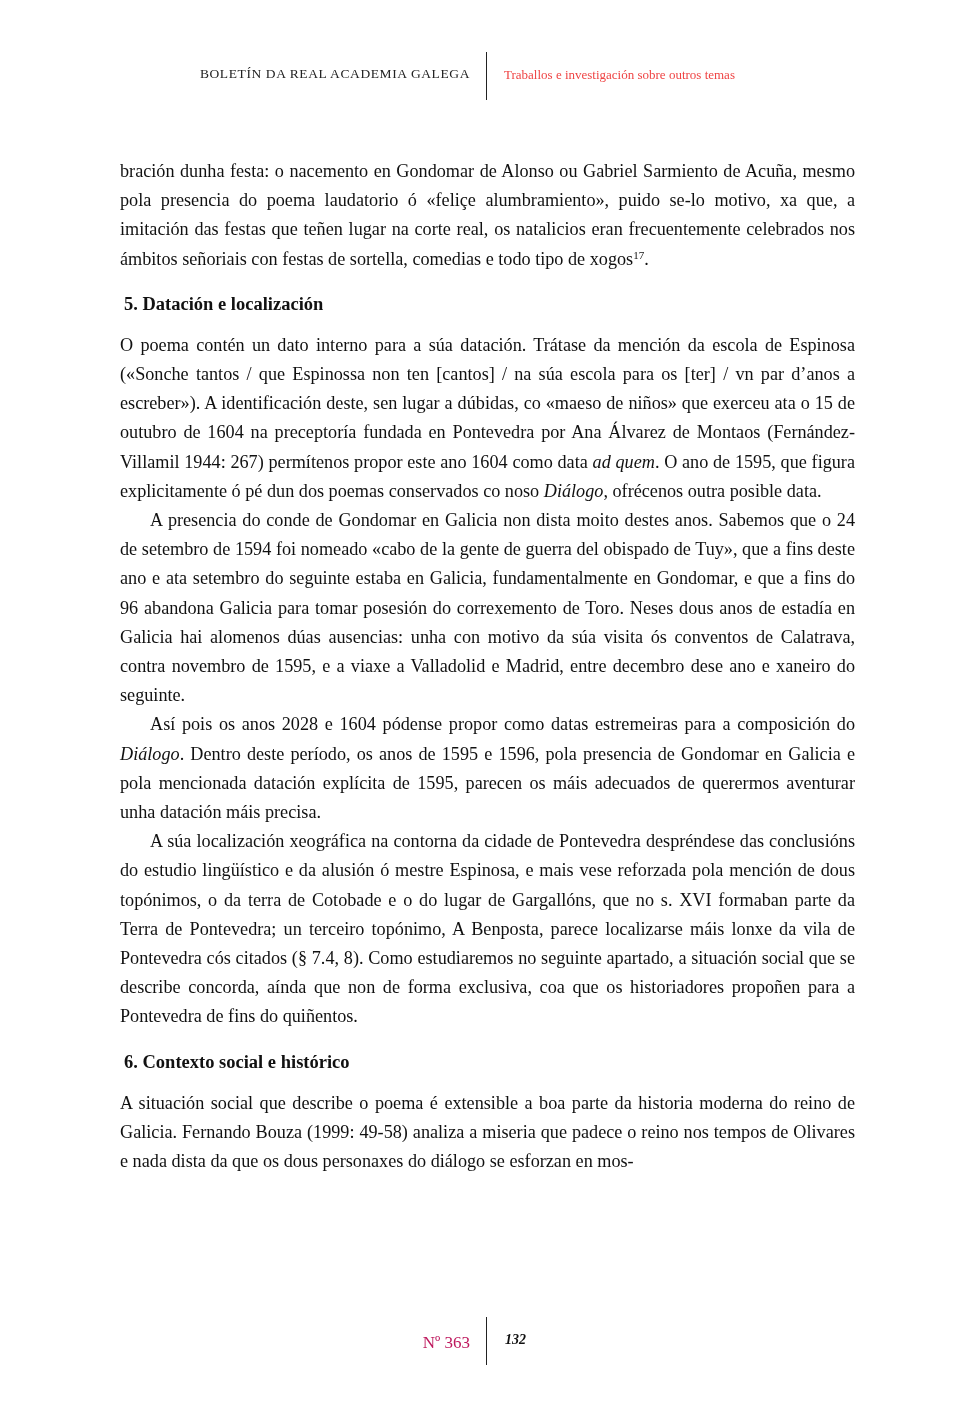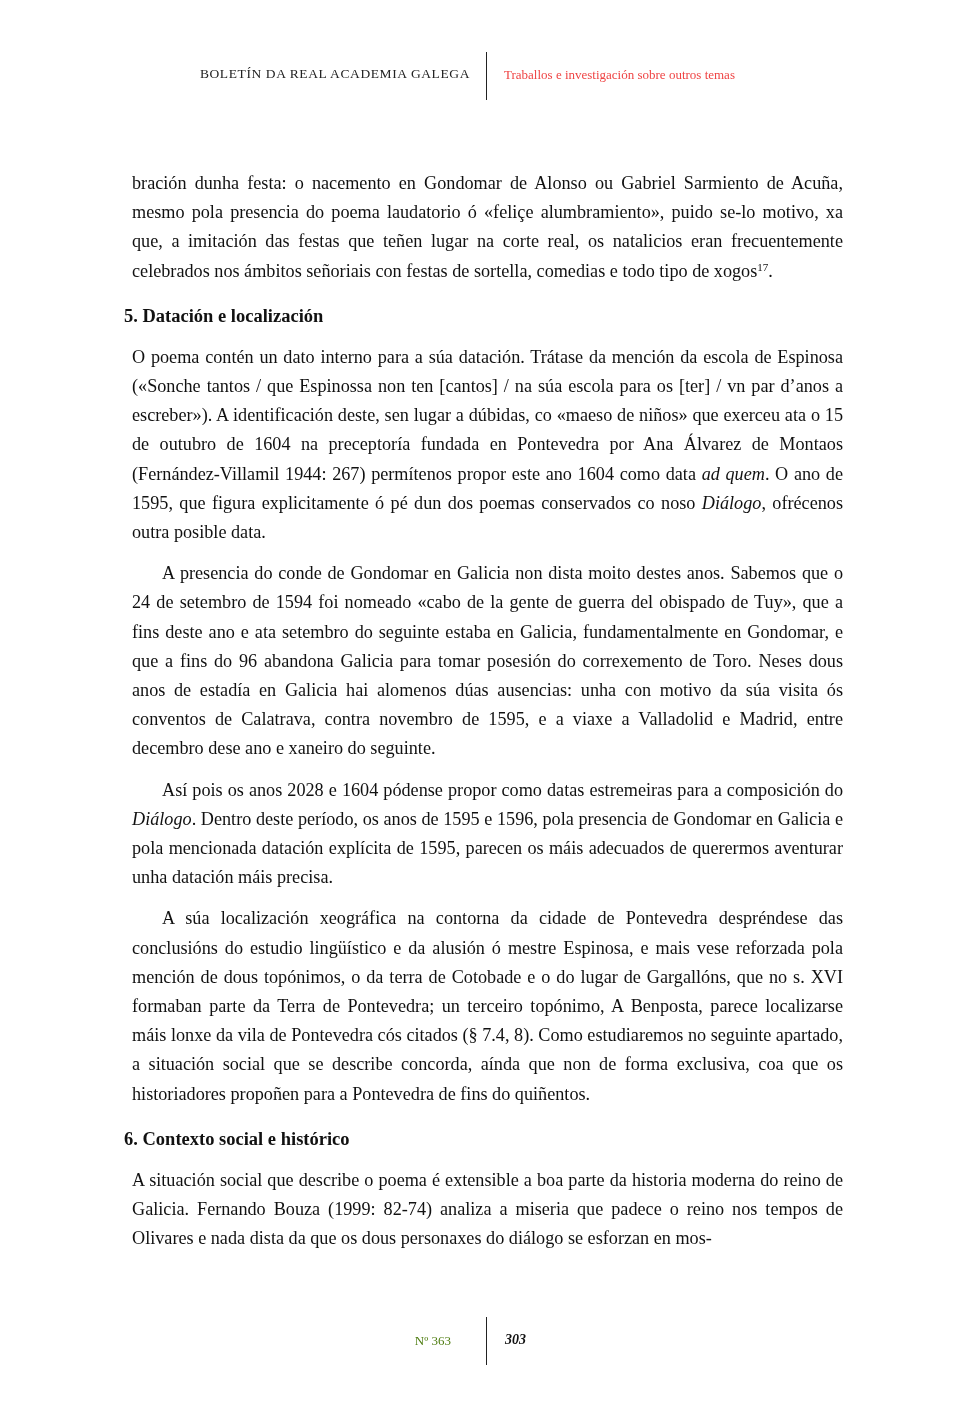"bración dunha festa: o nacemento" p { margin: 12px -> 0 }
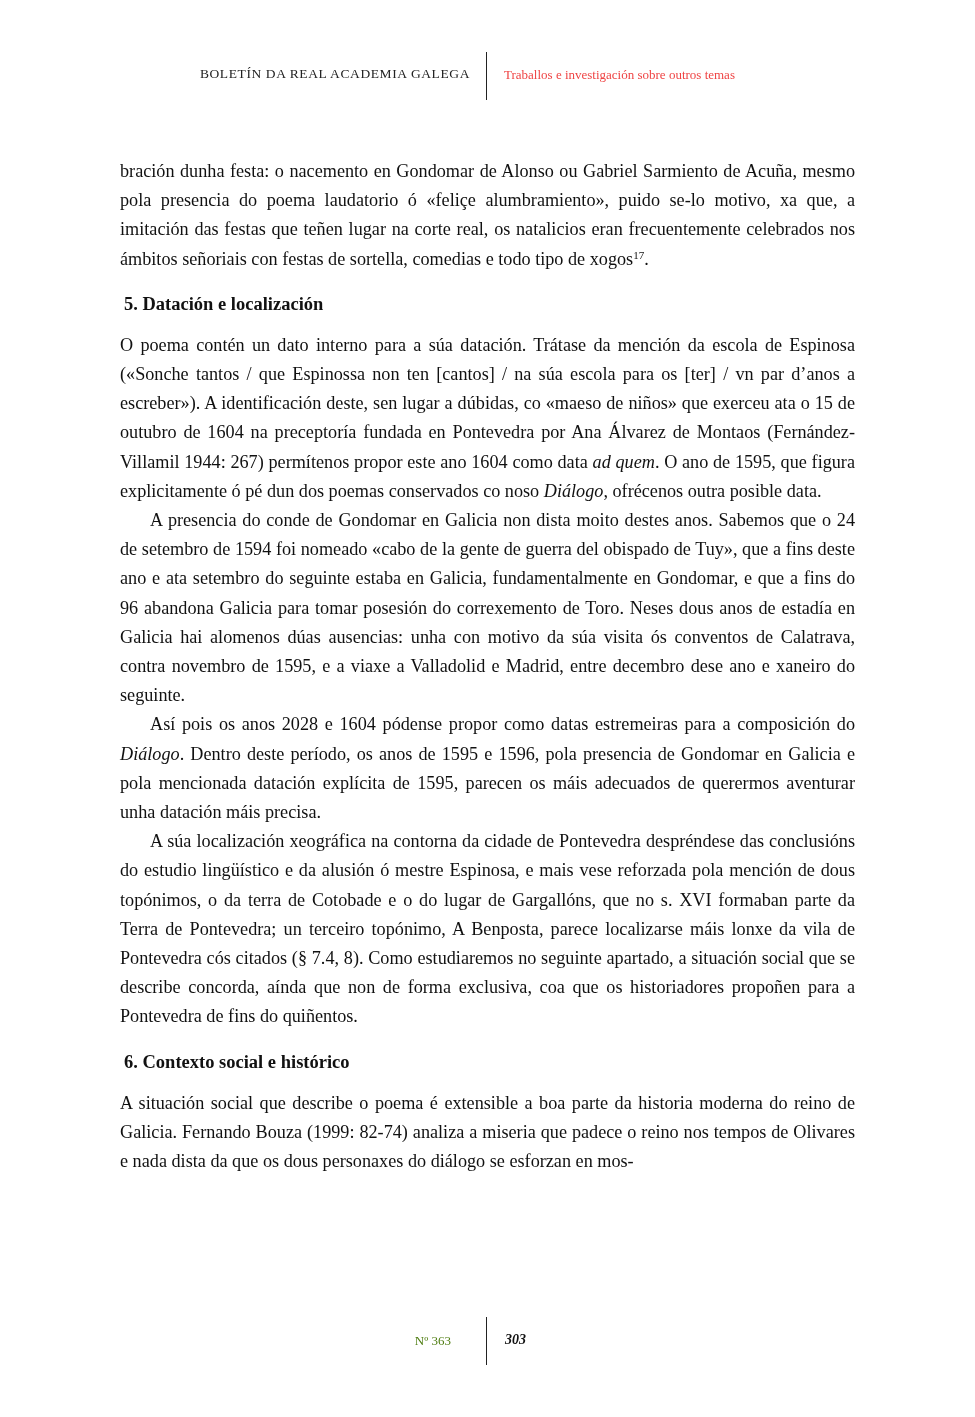"A situación social que describe" p { text: 82-74 -> 49-58 }
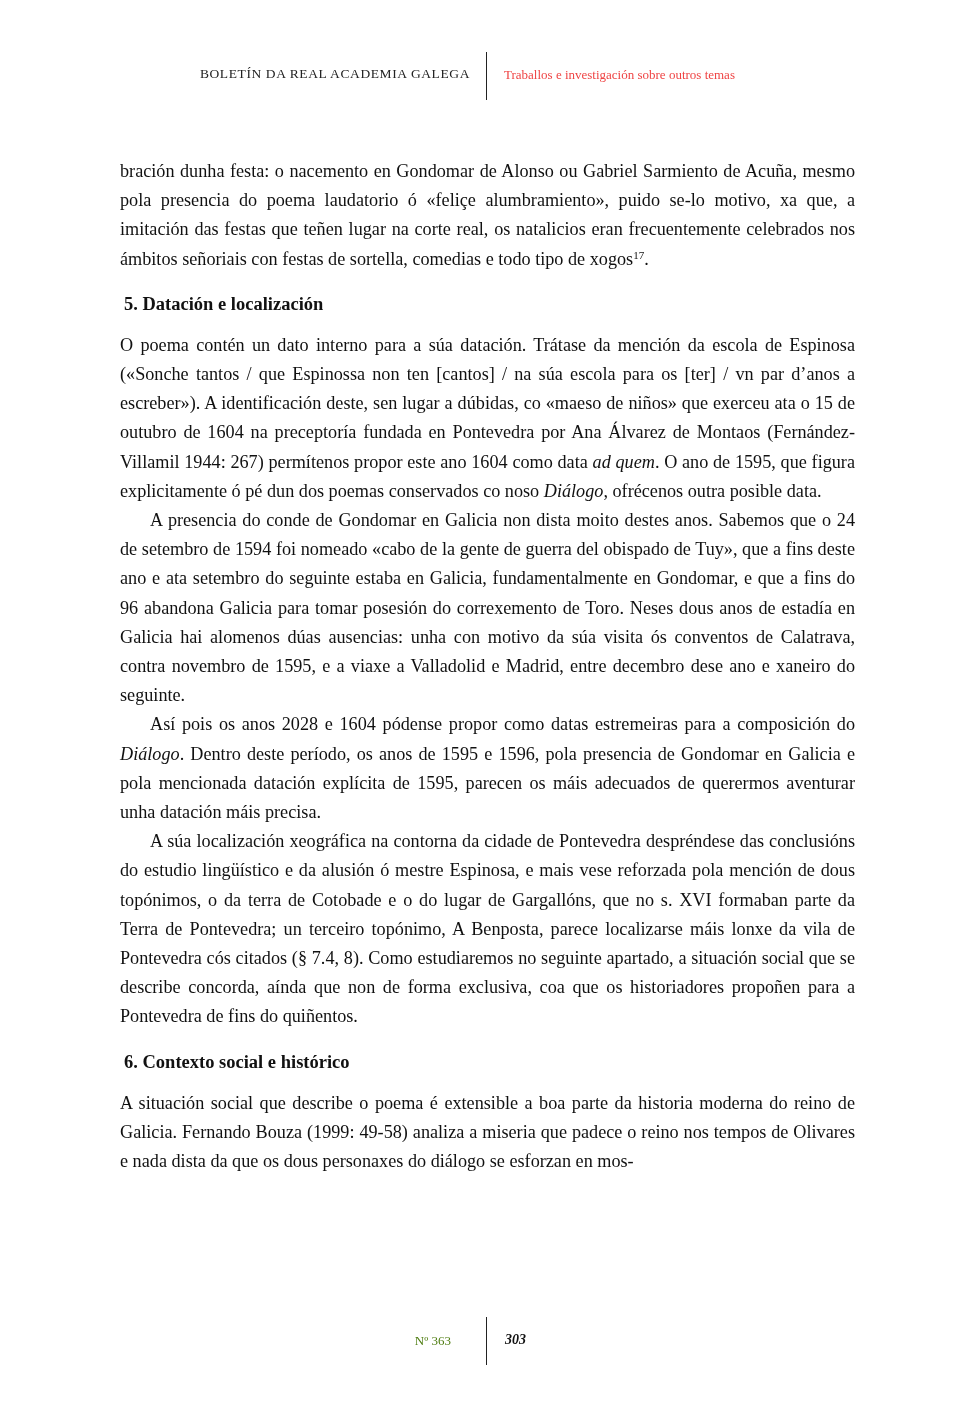"Nº 363" .footer .num { color: #4d7c0f -> #be185d; font-size: 13px -> 17px; right: 524px -> 505px }
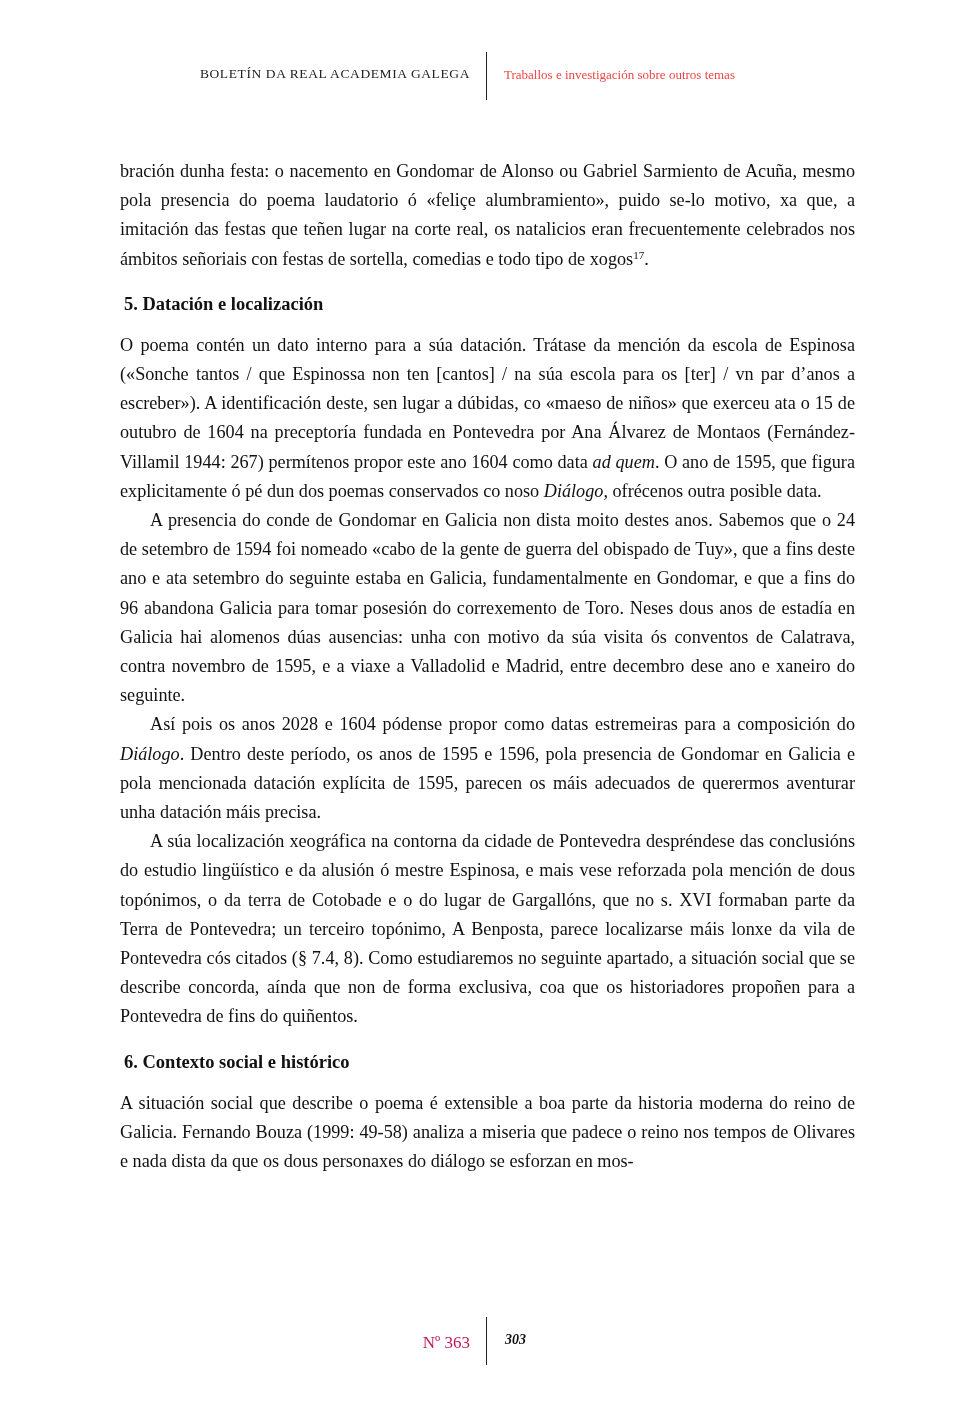"303" span.page { text: 303 -> 132 }
